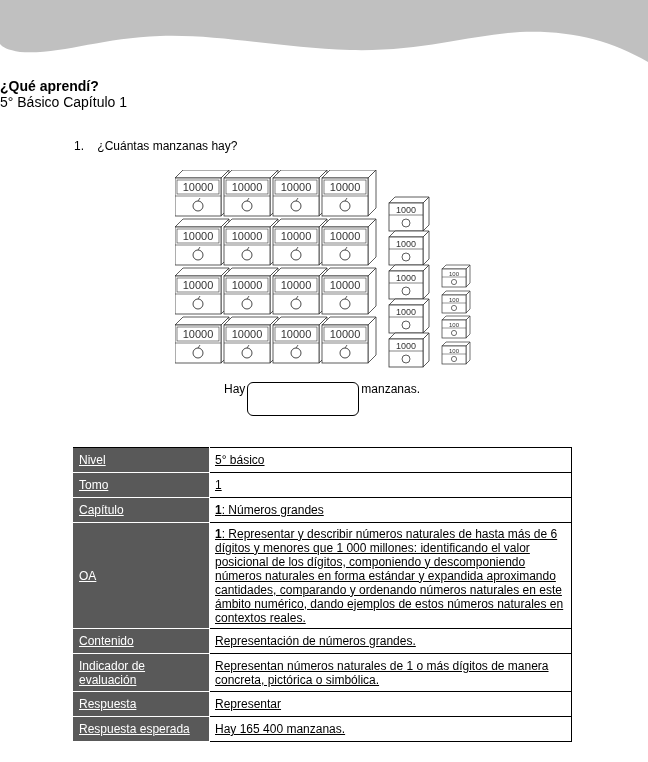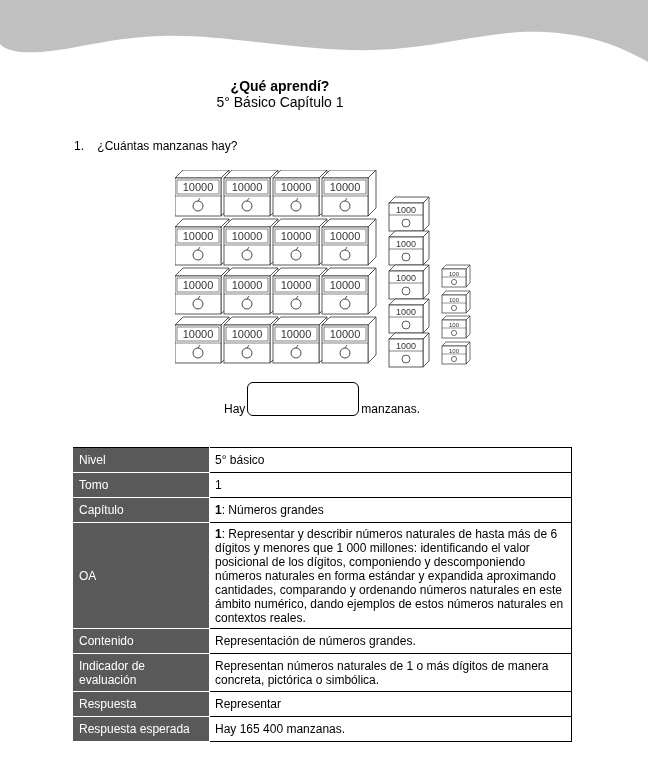"¿Qué aprendí?" .header { text-align: center -> left }
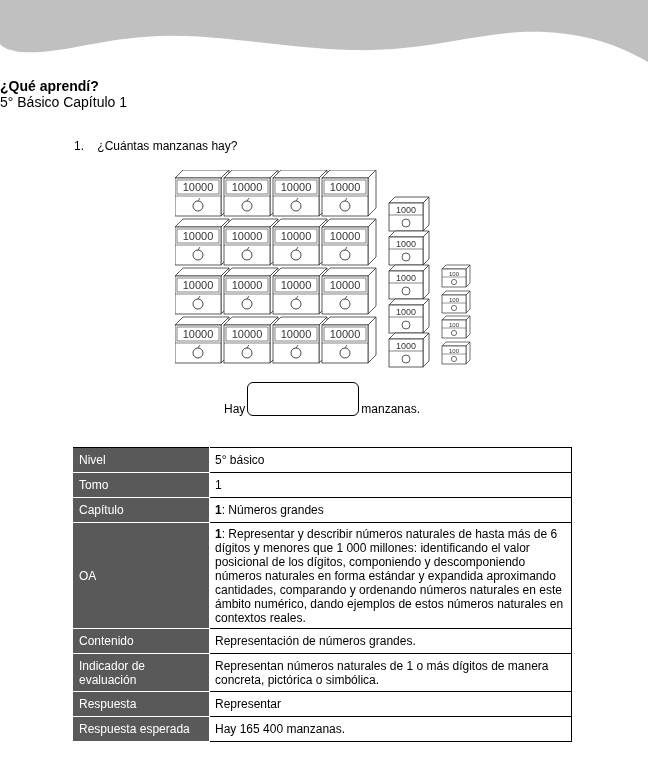"Hay" .answer { align-items: flex-end -> flex-start }
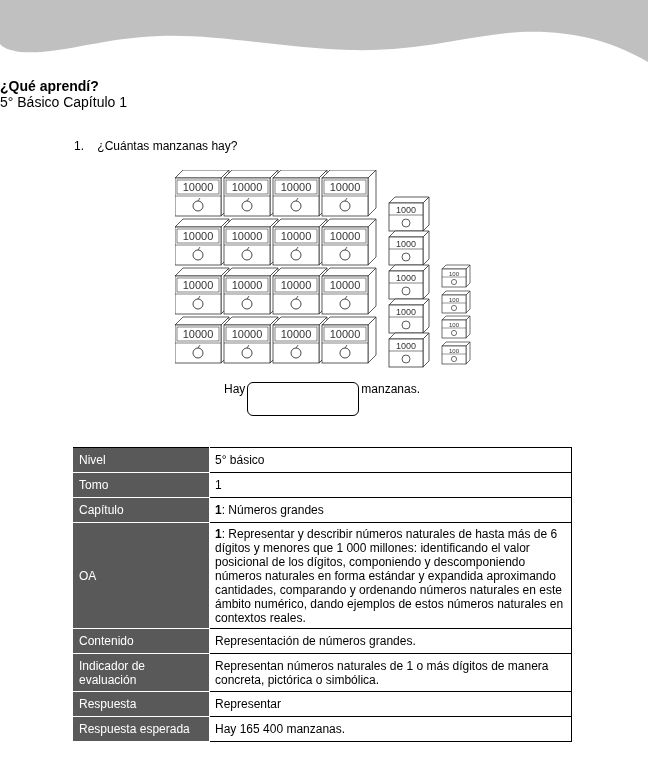"Nivel" table.info td { text-decoration: none -> underline }
